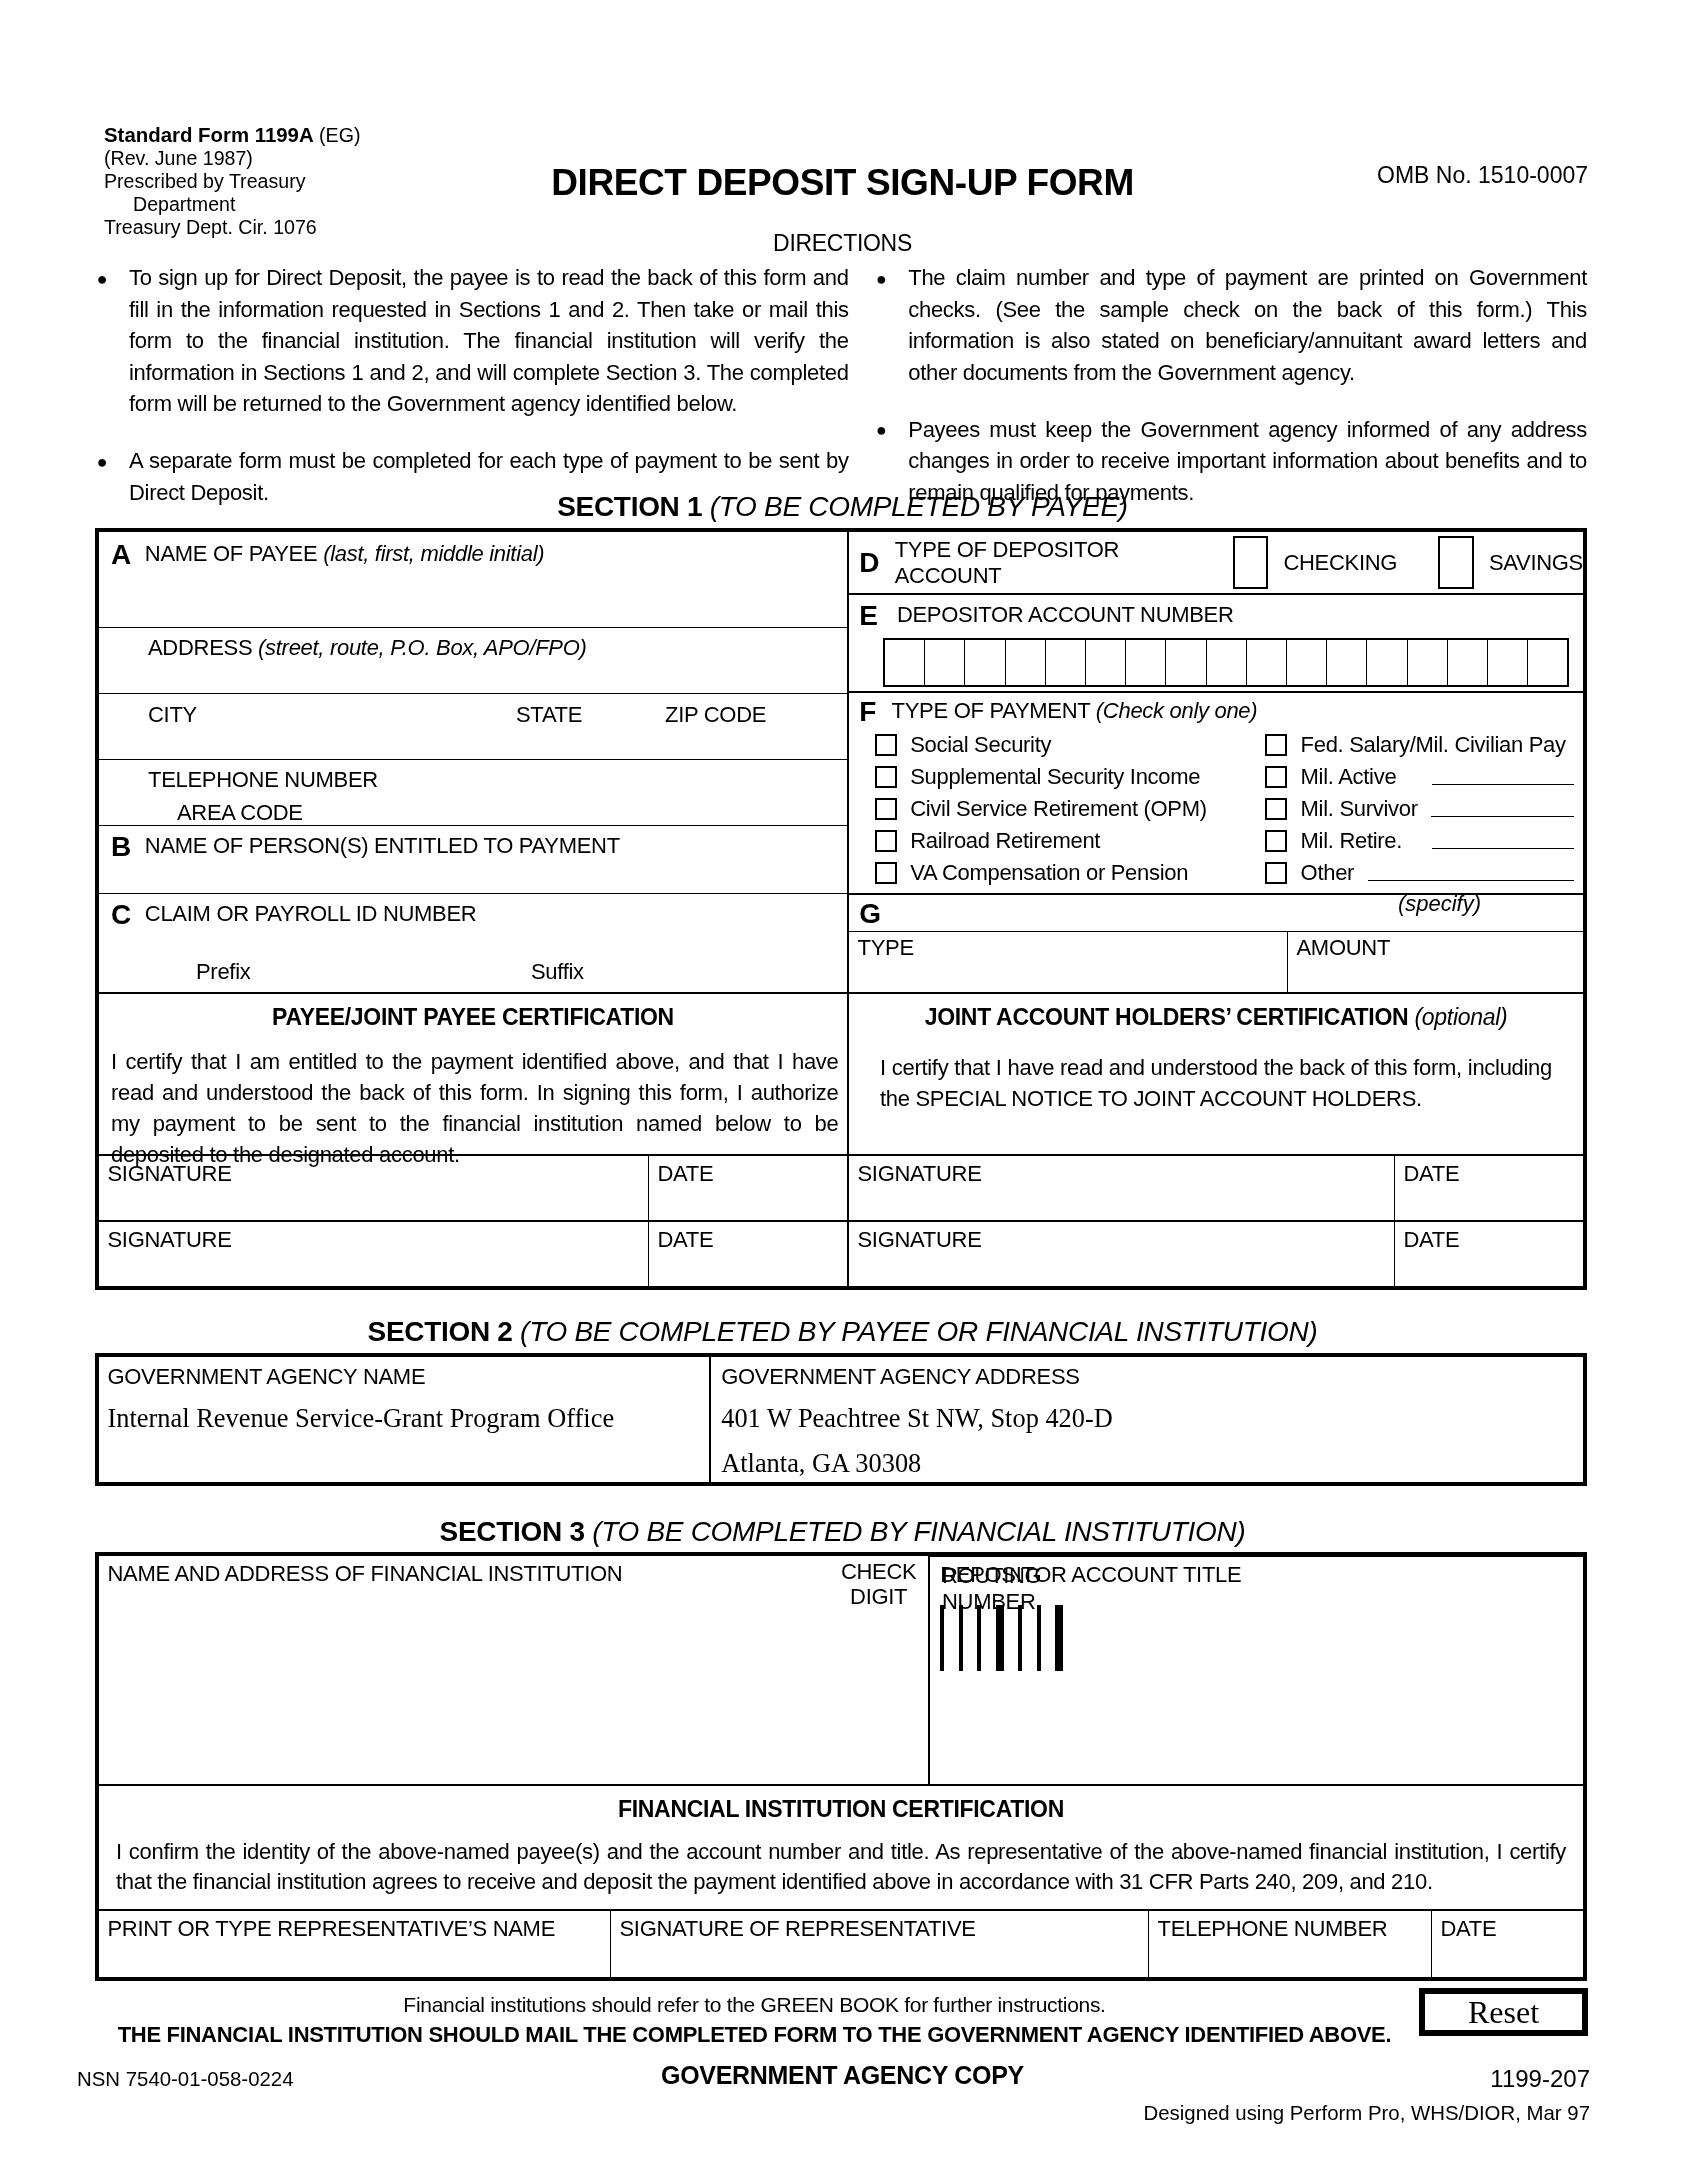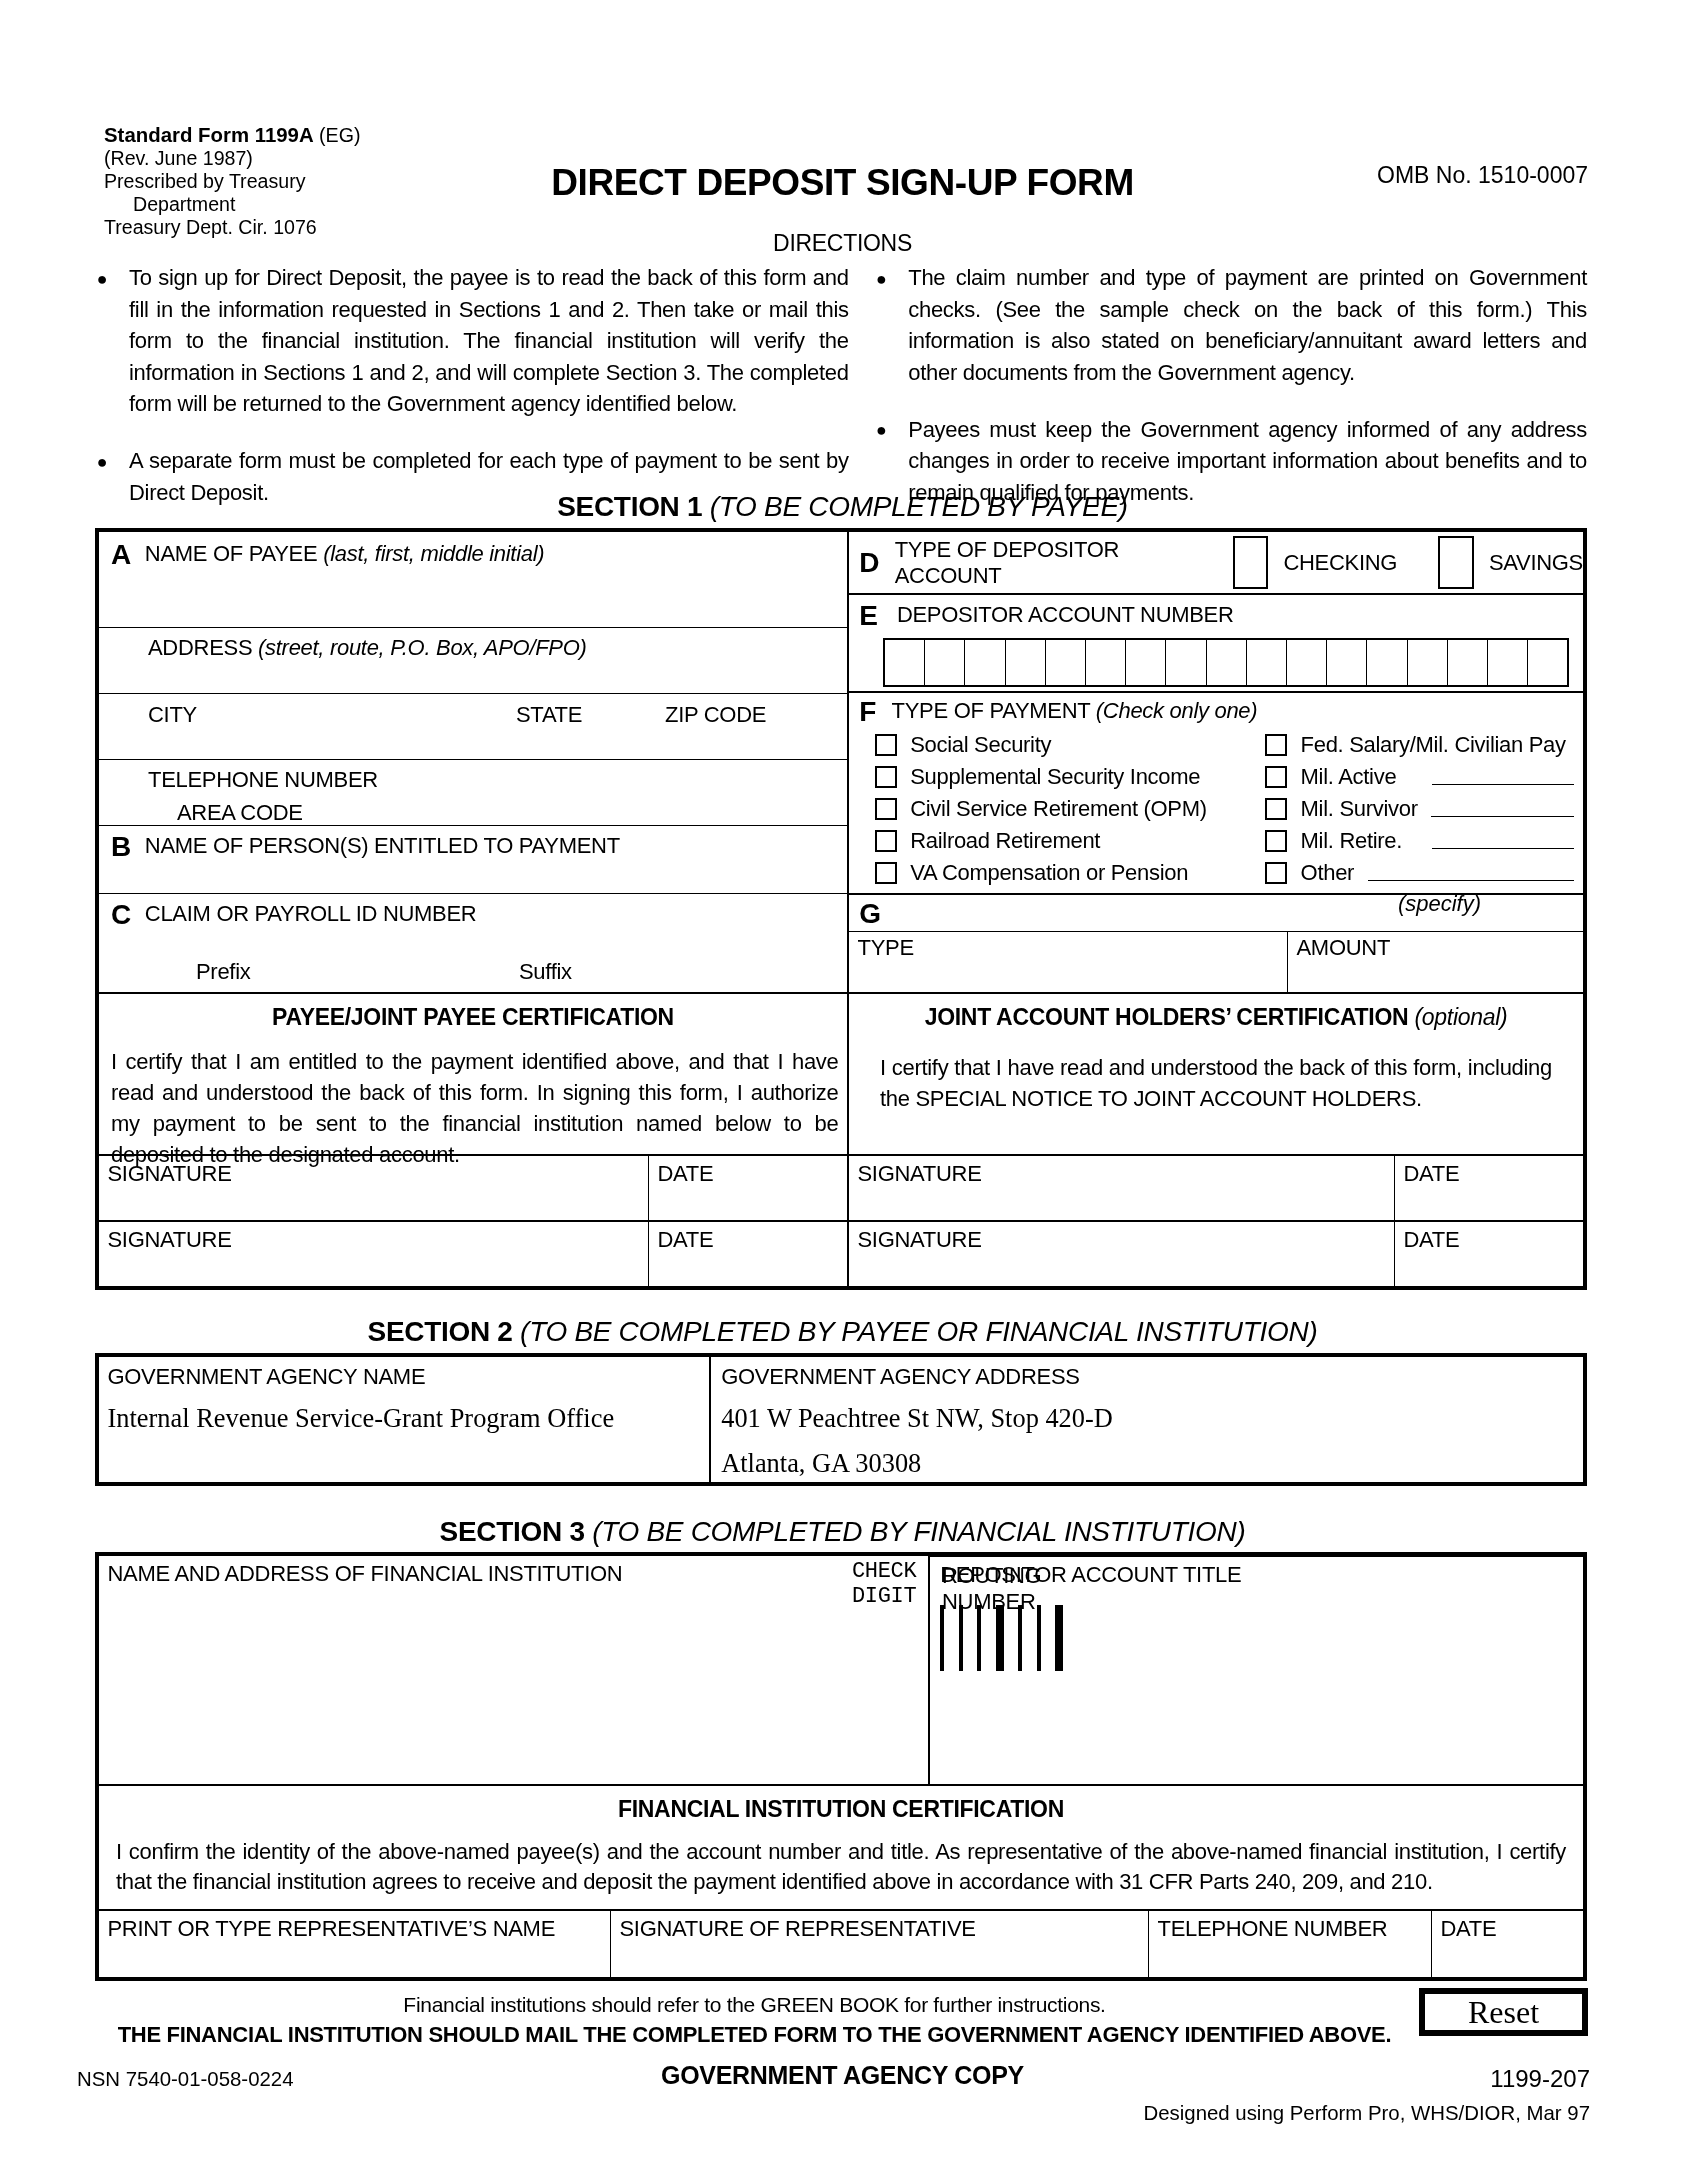"Suffix" span.lbl { left: 420px -> 432px }
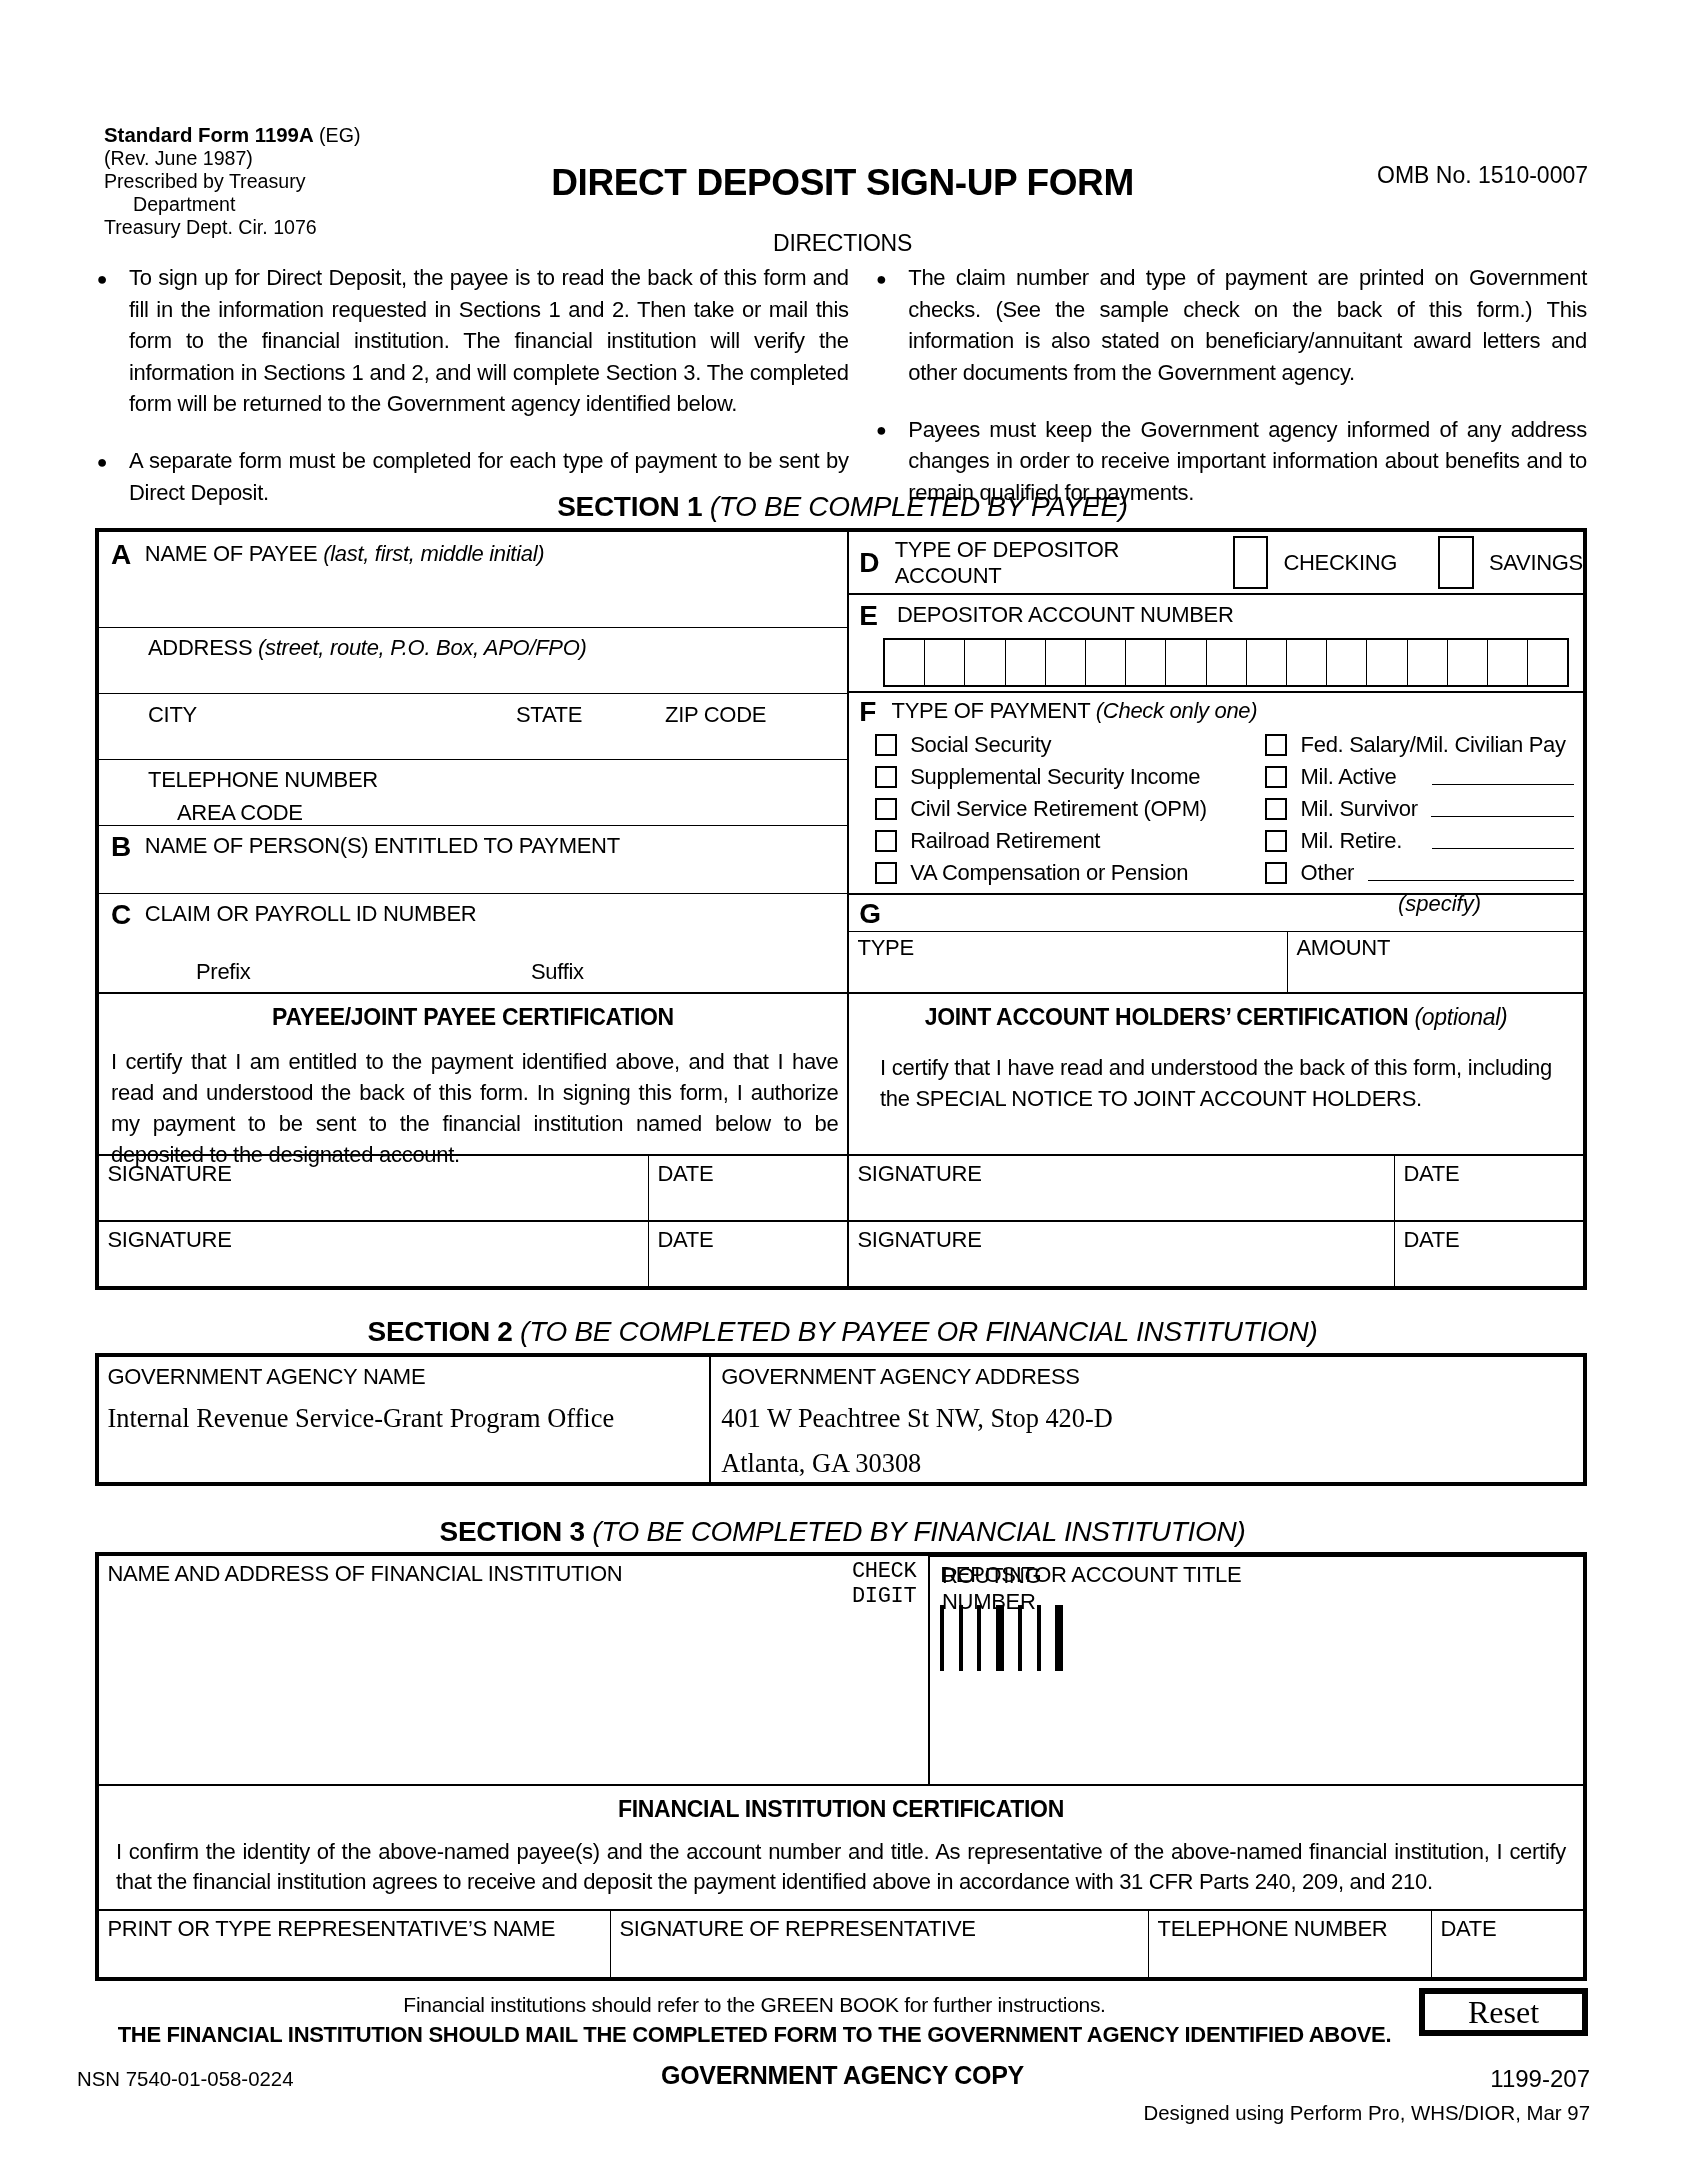"CHECK" .check-digit { font-family: Liberation Mono, monospace -> none }
